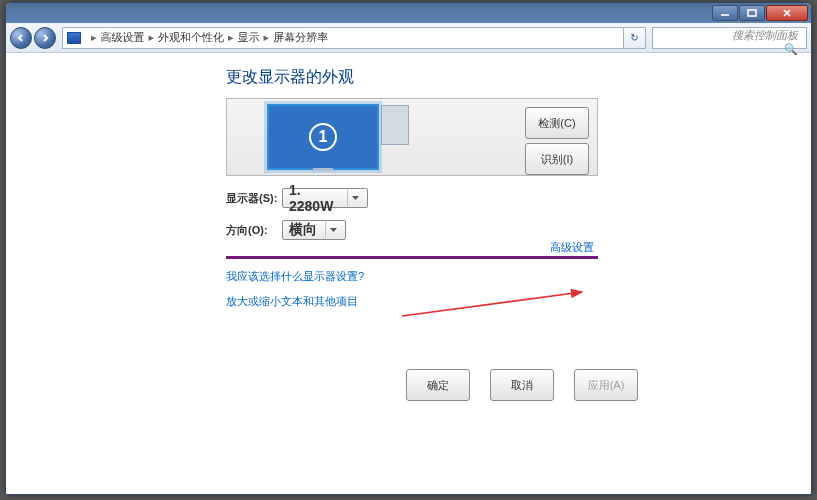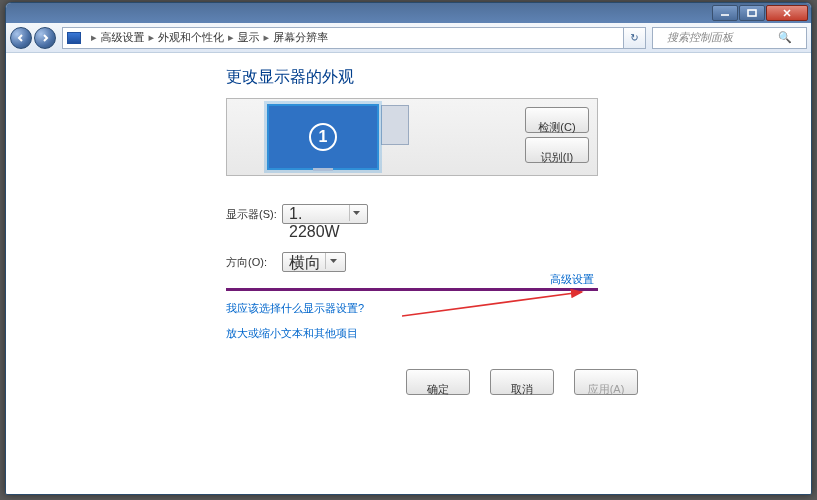"搜索控制面板" .searchbox { align-items: center -> flex-end; flex-direction: none -> column; padding: 0 14px -> 0 8px }
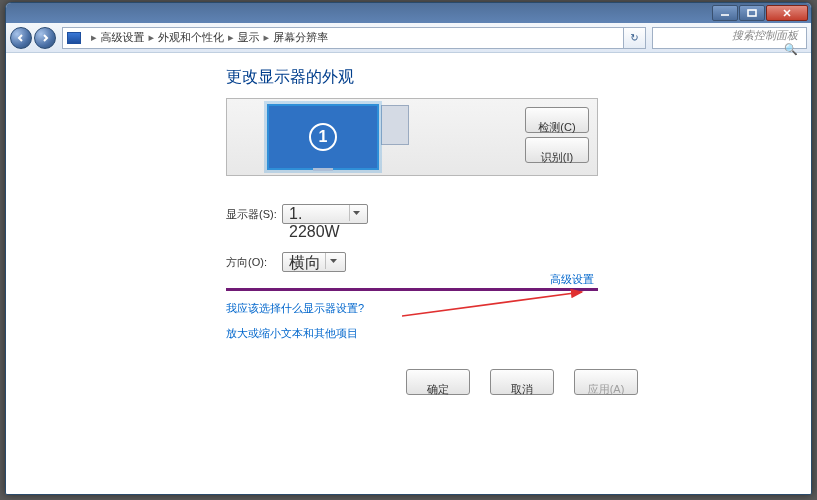"检测(C)" .w7btn { height: 16px -> 32px; padding: 12px 10px -> 0 10px }
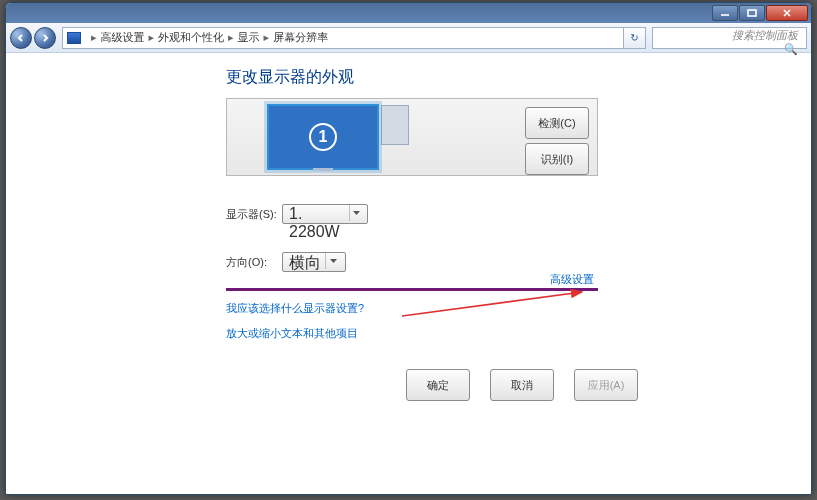"显示器(S):" .formrow { font-weight: none -> bold; margin-top: 28px -> 12px }
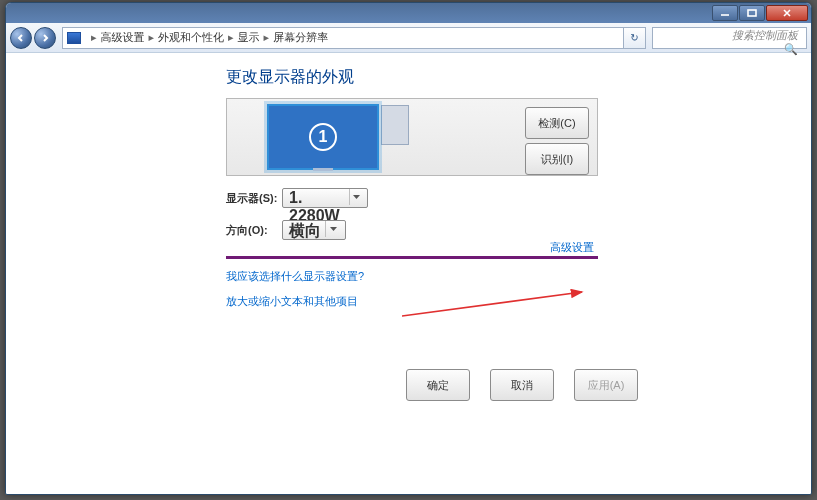"1. 2280W" .w7select { align-items: none -> center; font-size: 16px -> 14px }
